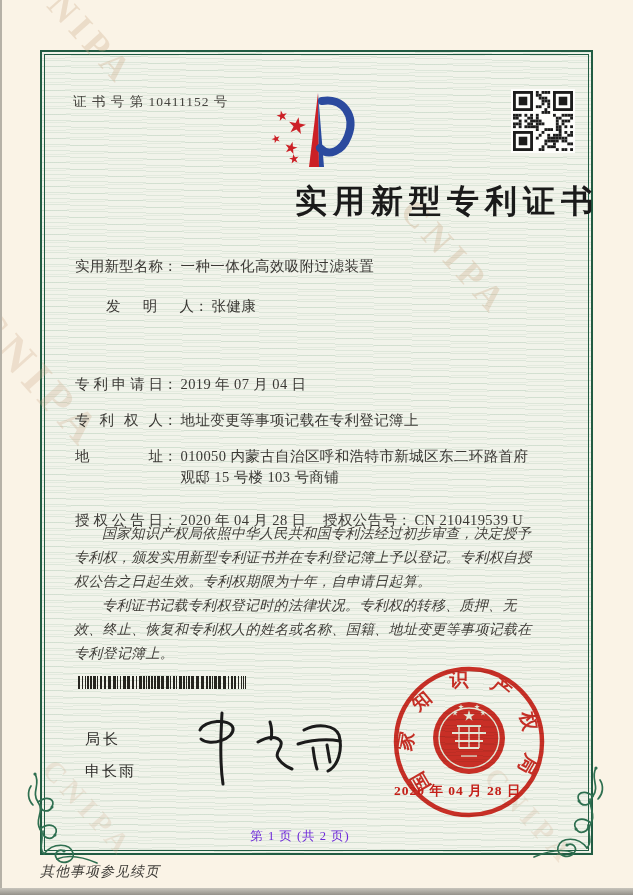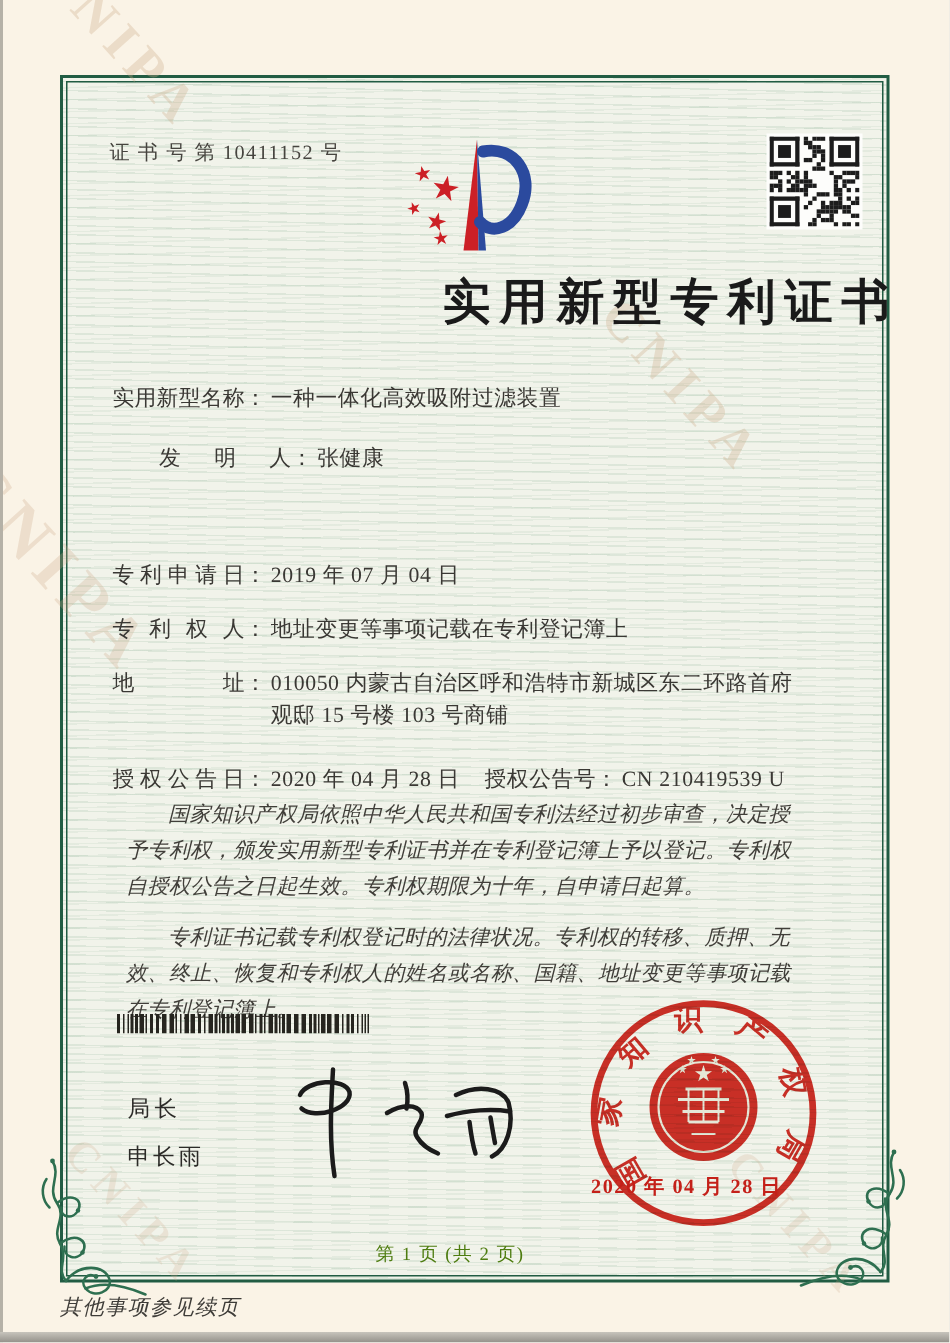"国家知识产权局依照中华人民共和国专利法经过初步审查，决定授予专利权，颁发实用新型" .body-text p { margin: 10px -> 0 }
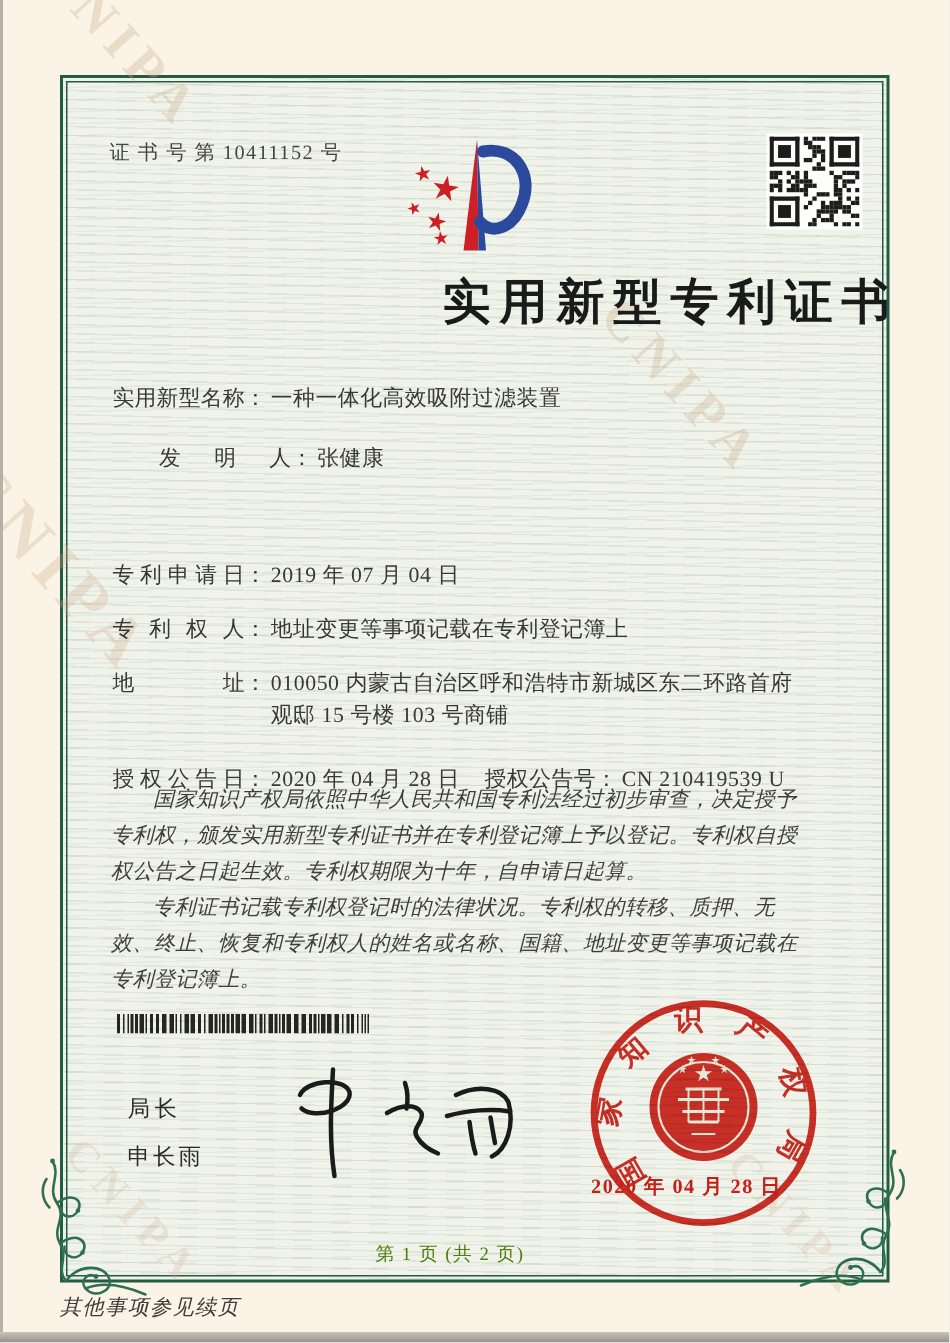"第 1 页 (共 2" .page-info { color: #4d7c0f -> #6d28d9 }
